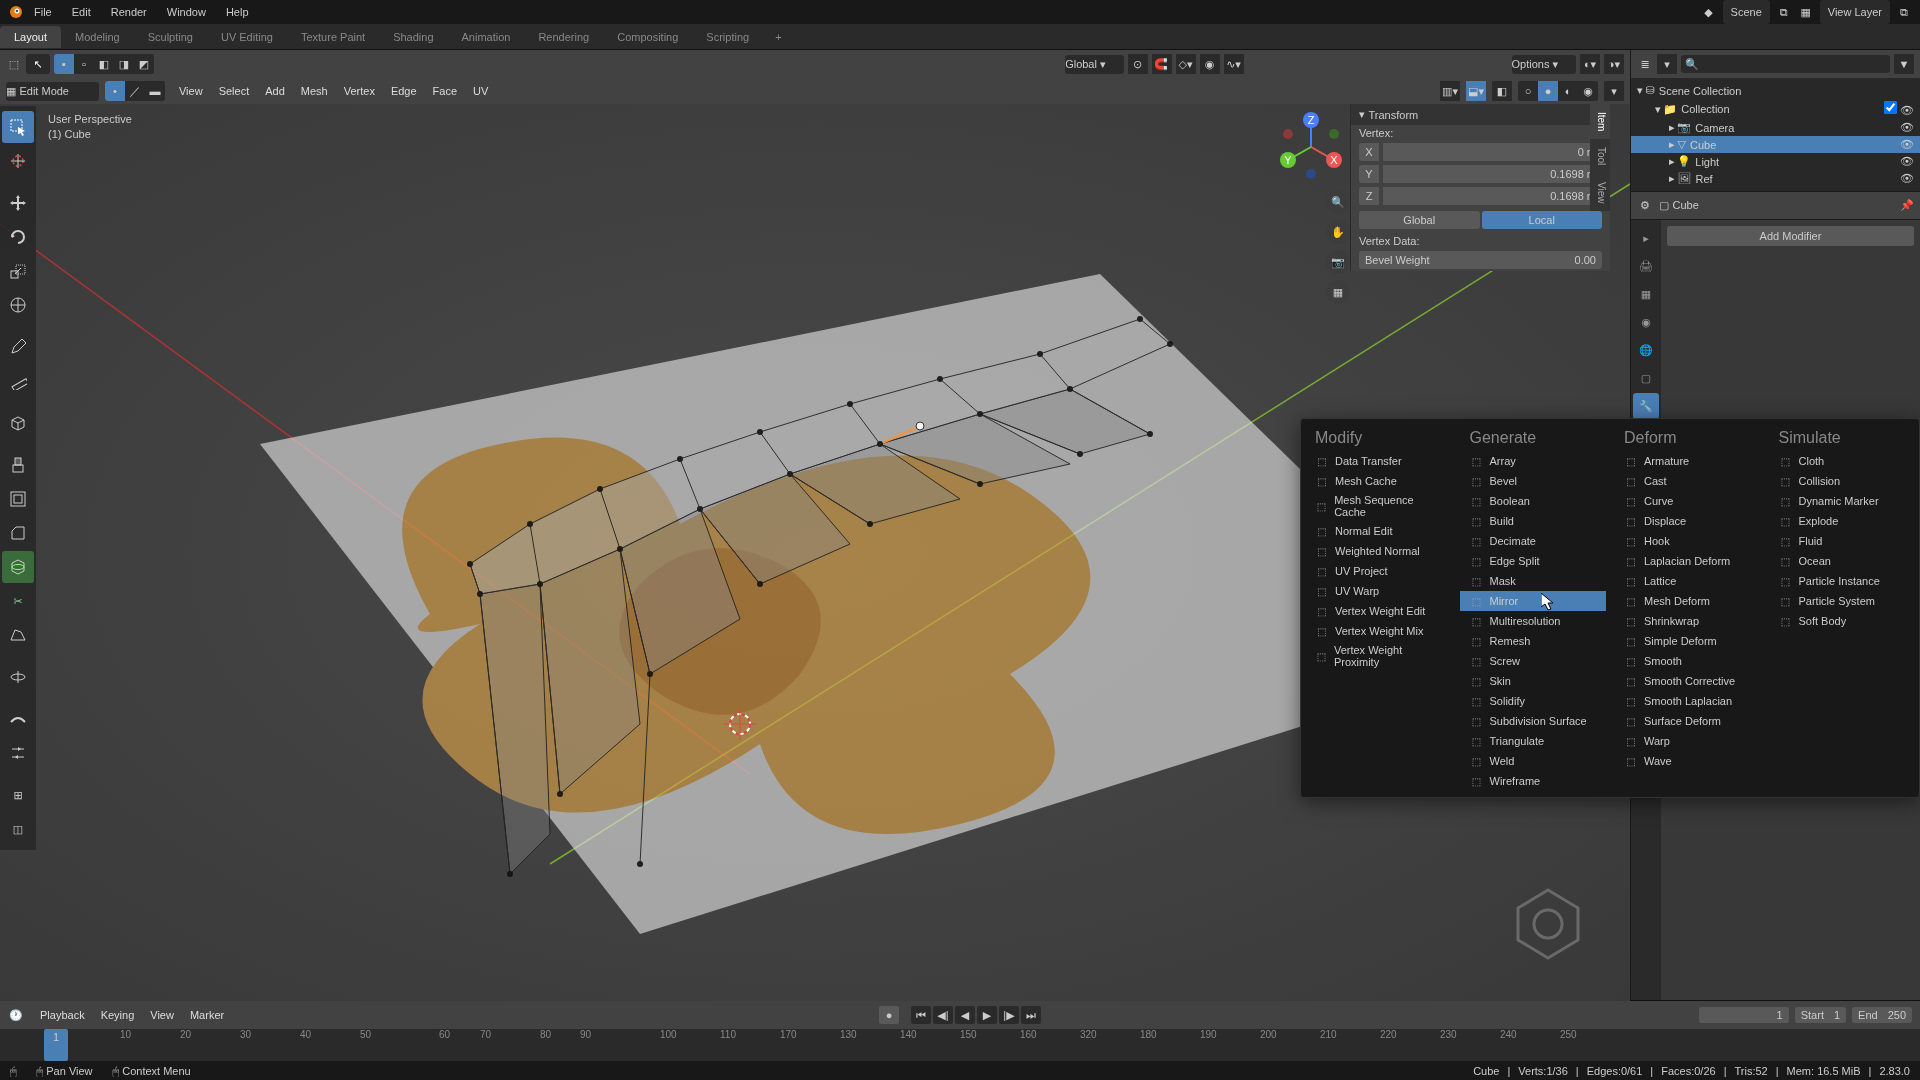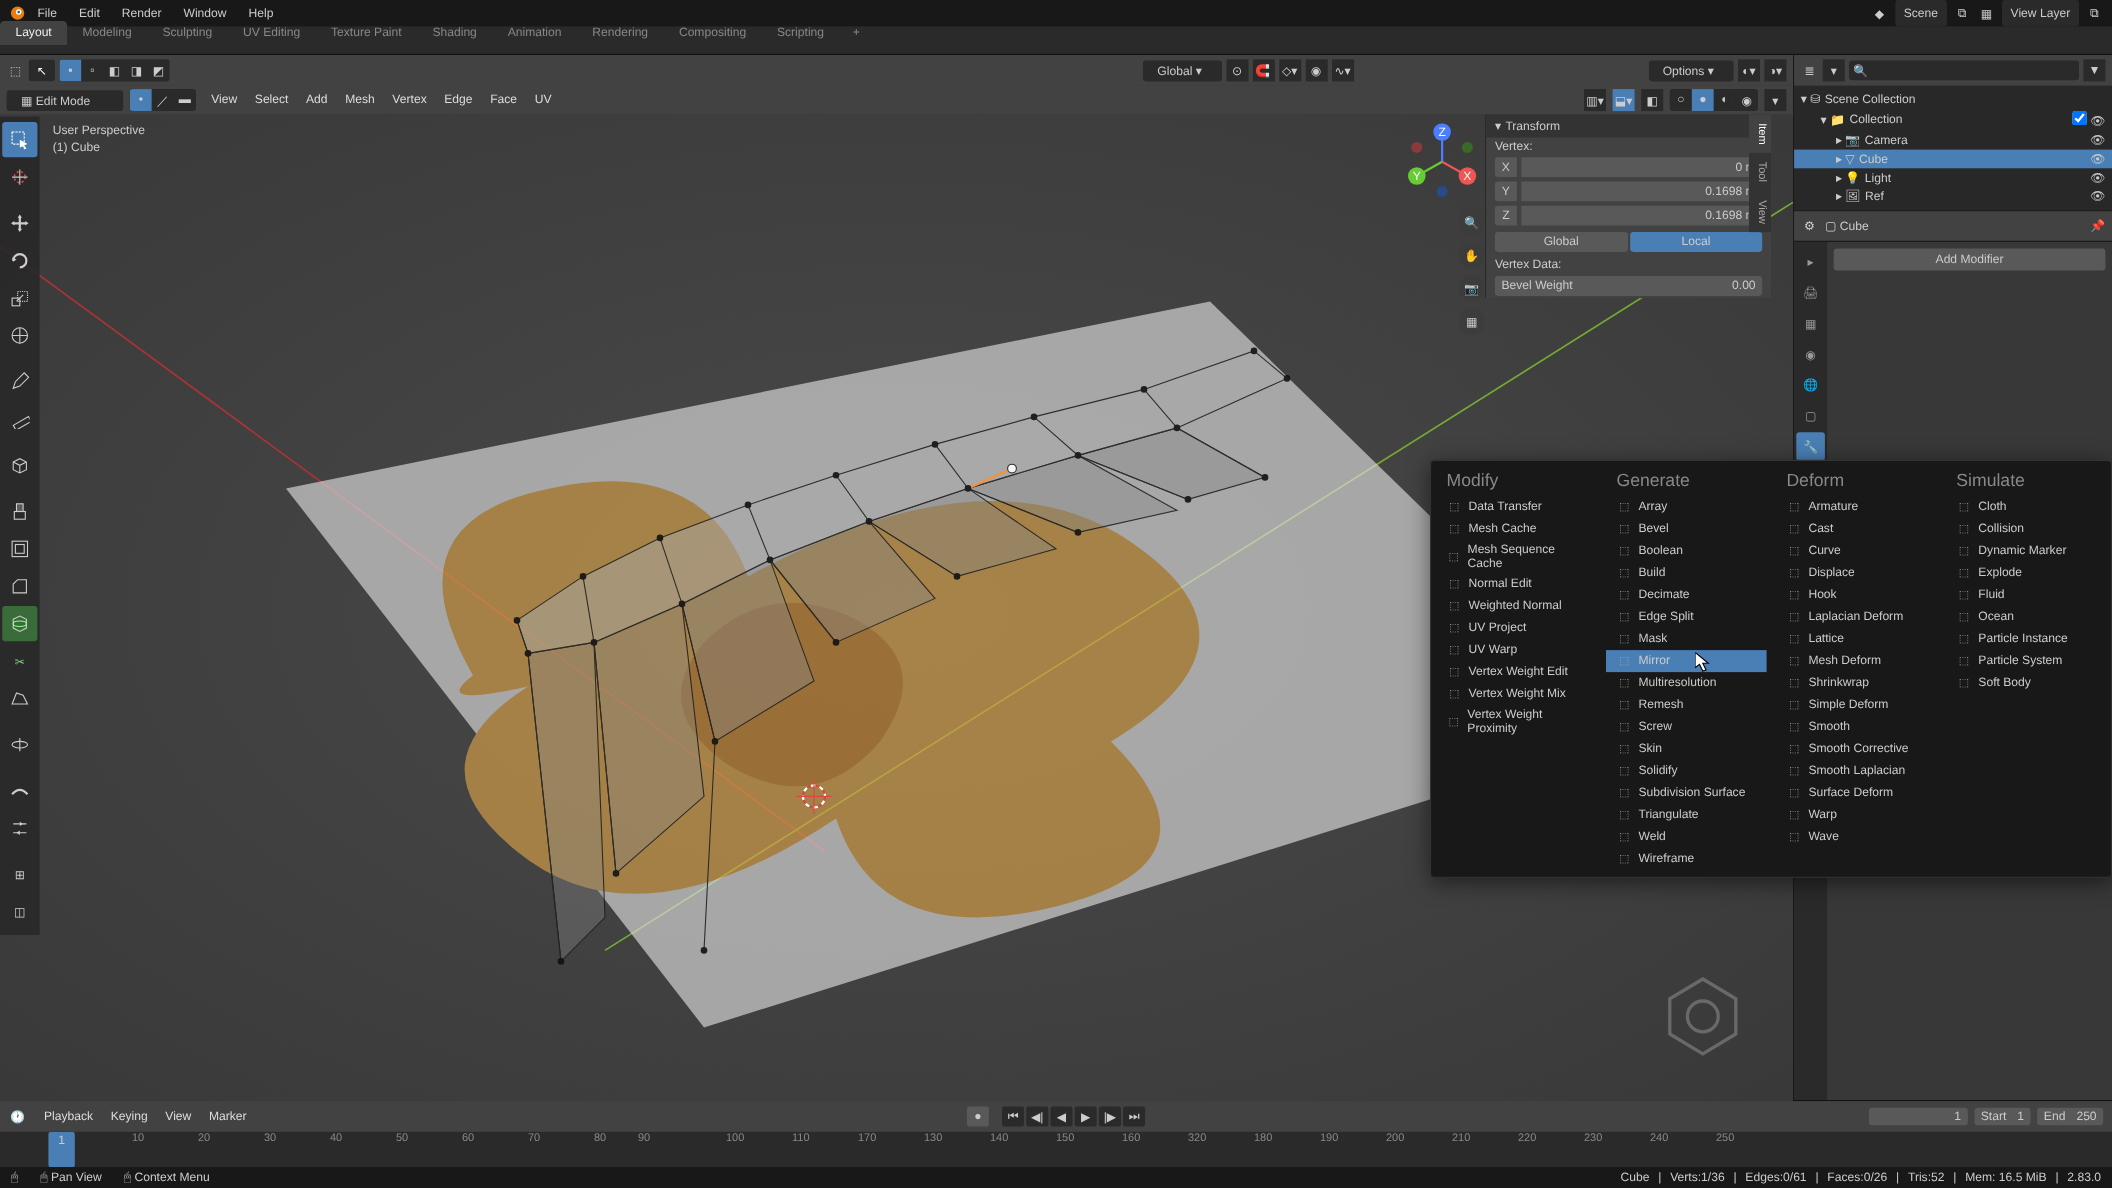"Layout Modeling Sculpting UV Editing" .workspace-tabs { align-items: none -> center }
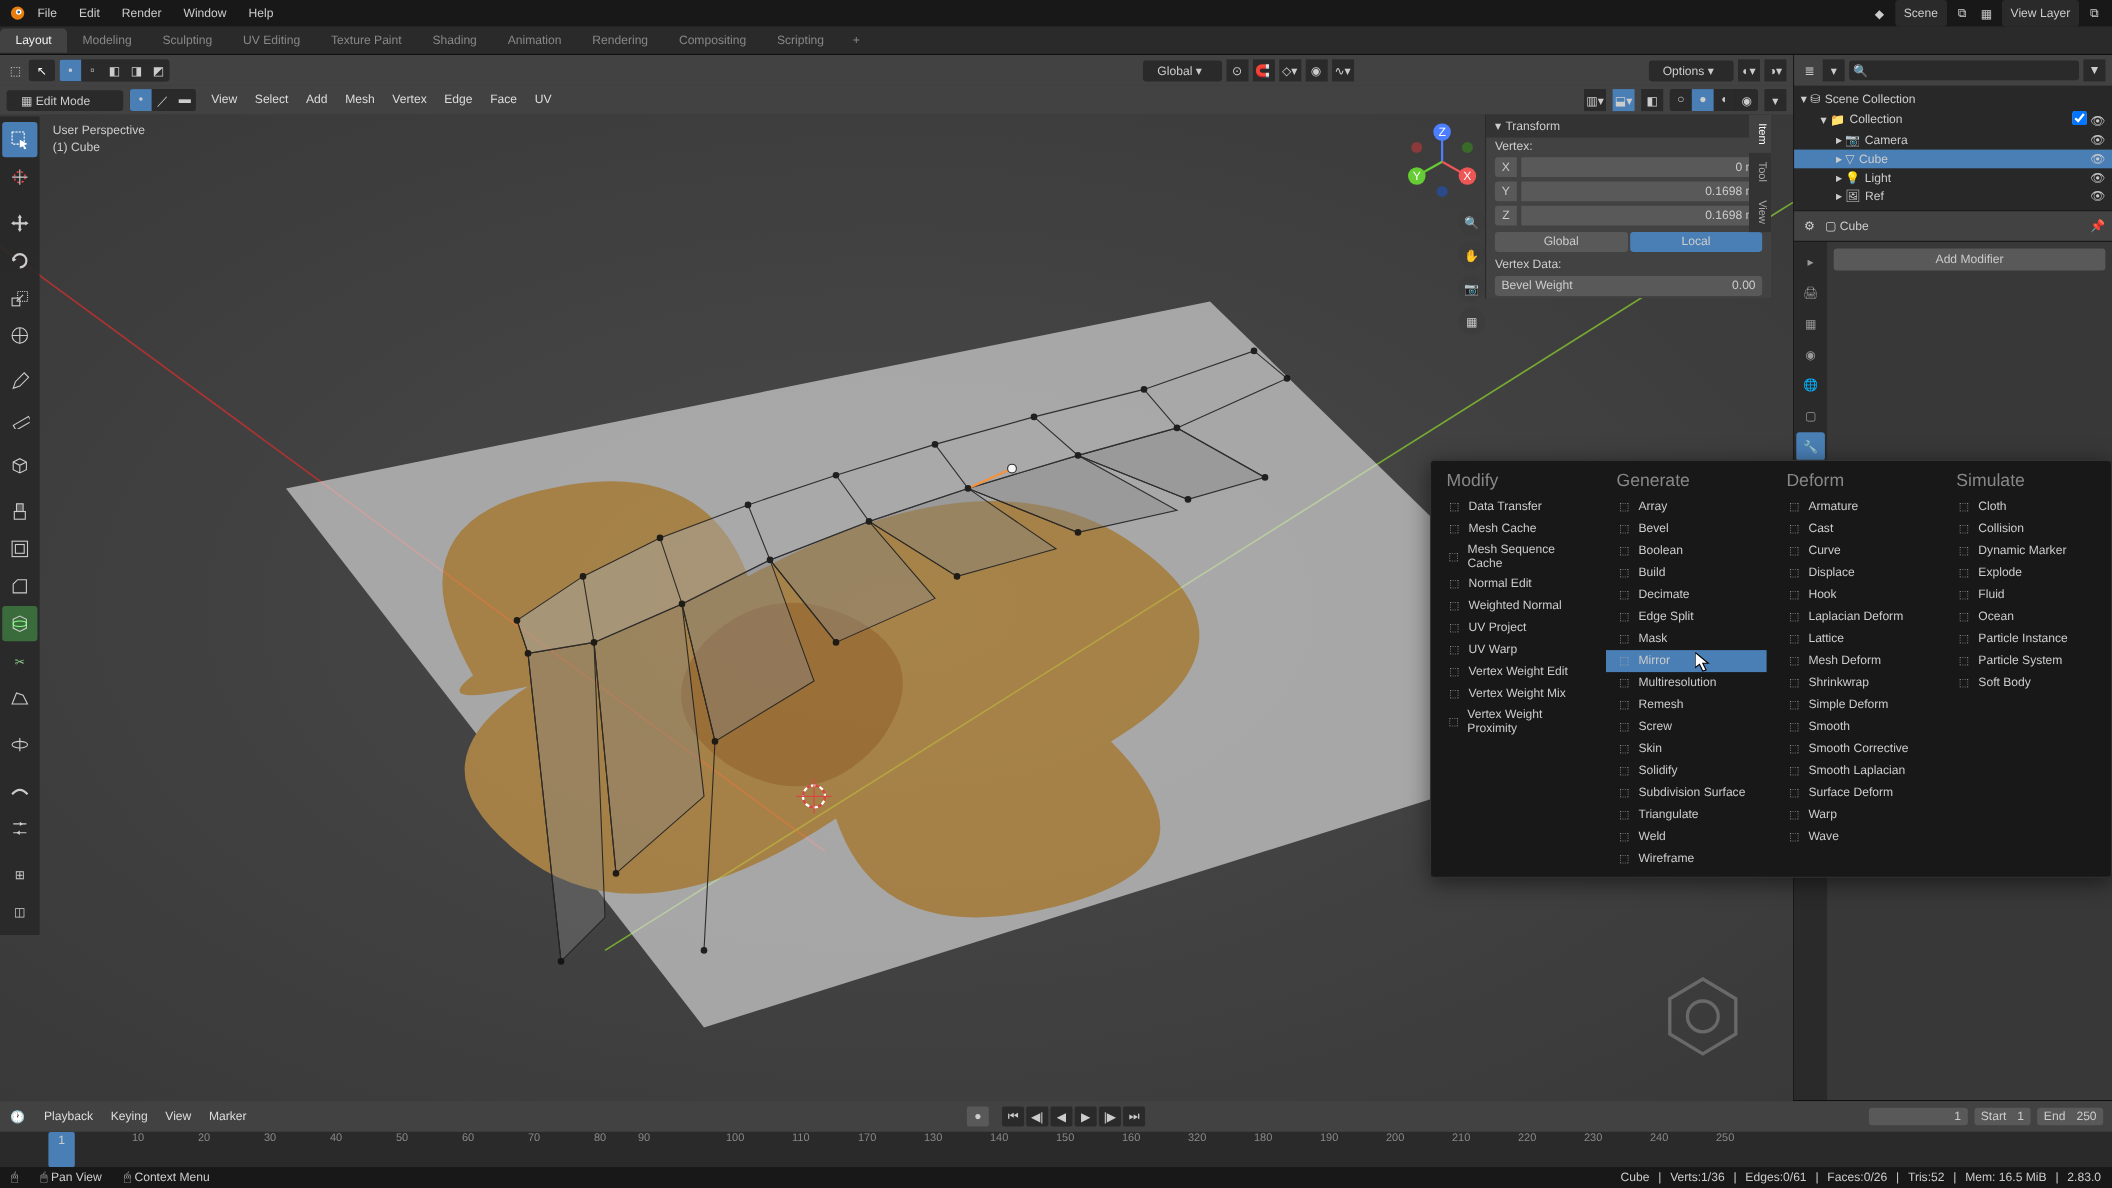"Global ▾" .vp-dropdown { padding: 3px 18px 3px 13px -> 3px 18px 3px 0 }
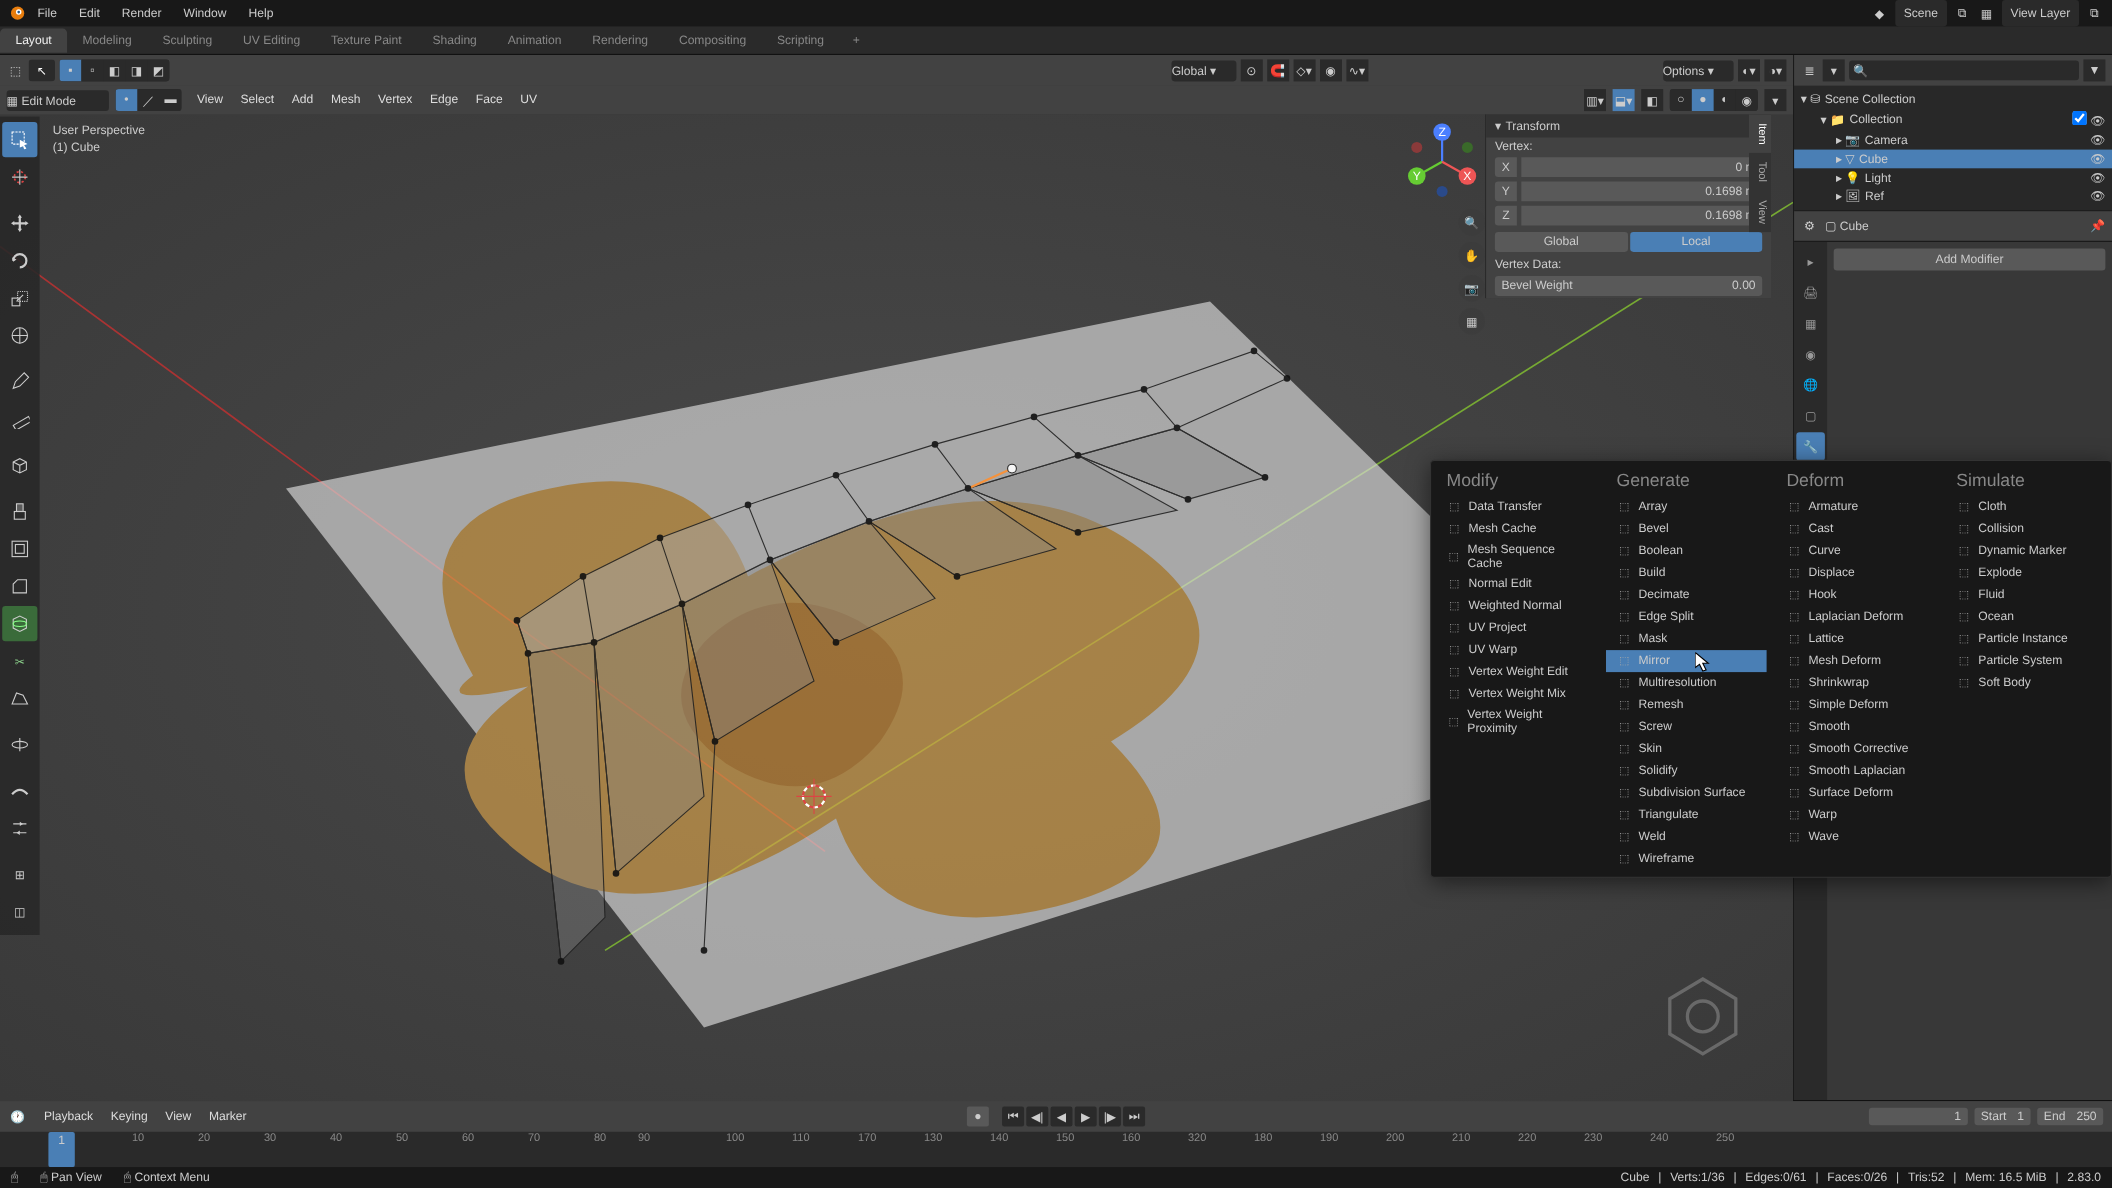"60" span.tl-tick { left: 420px -> 439px }
